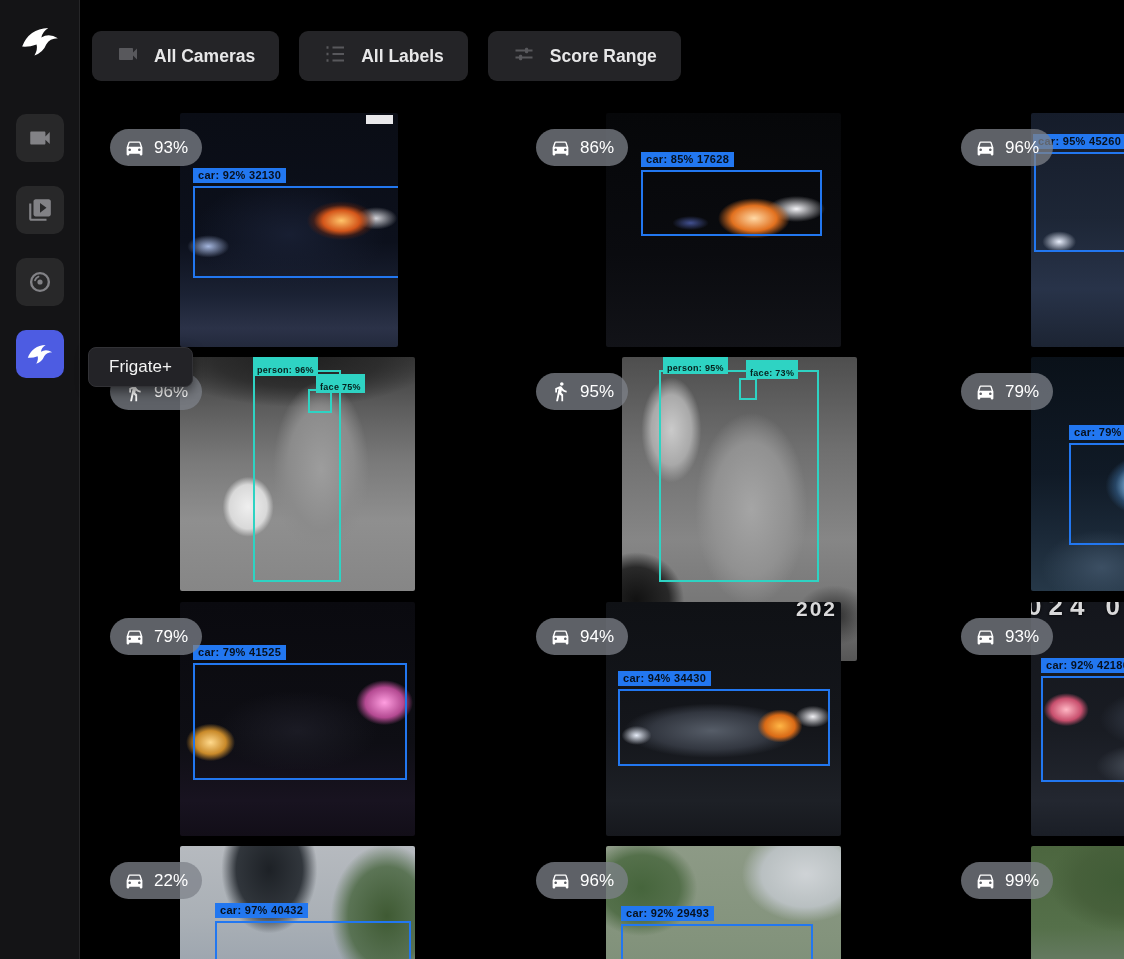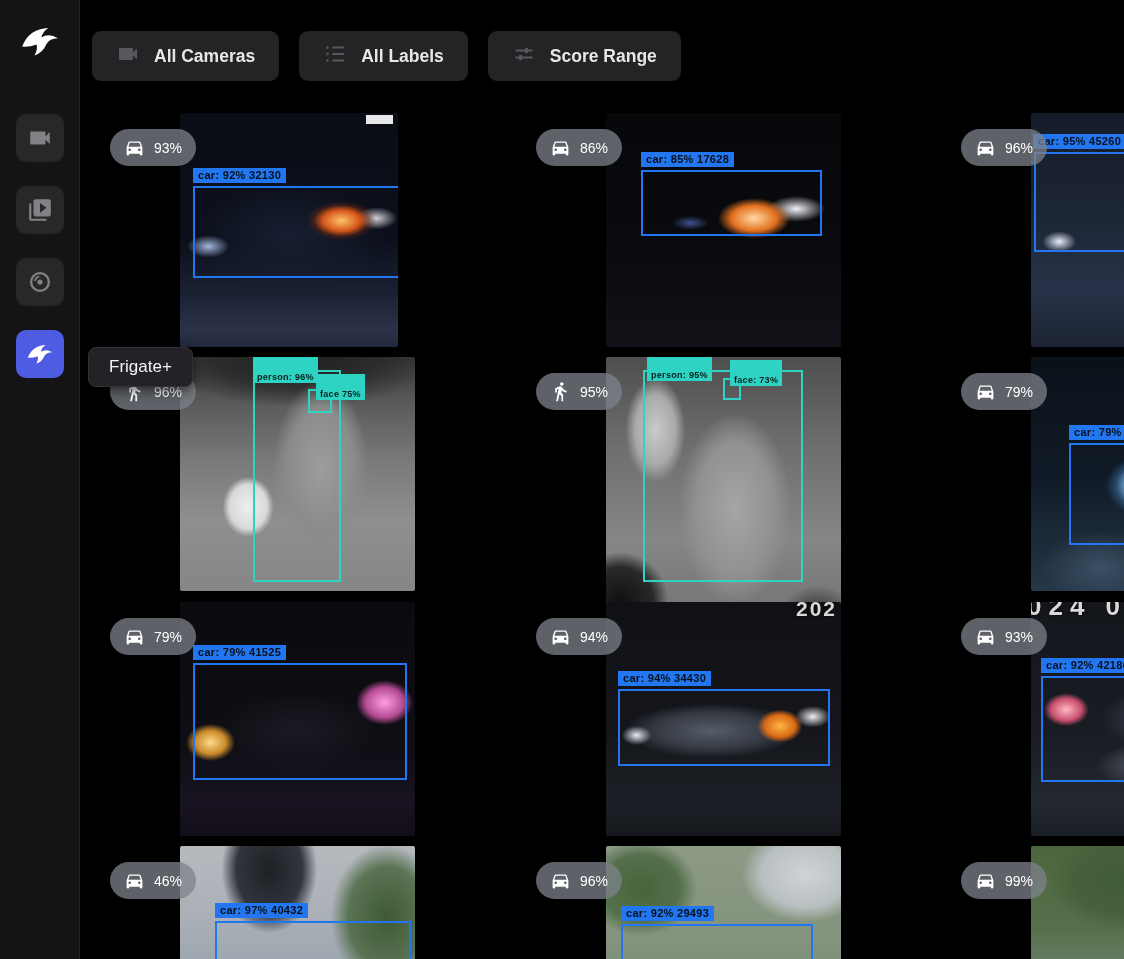"93%" .badge { font-size: 14px -> 17px }
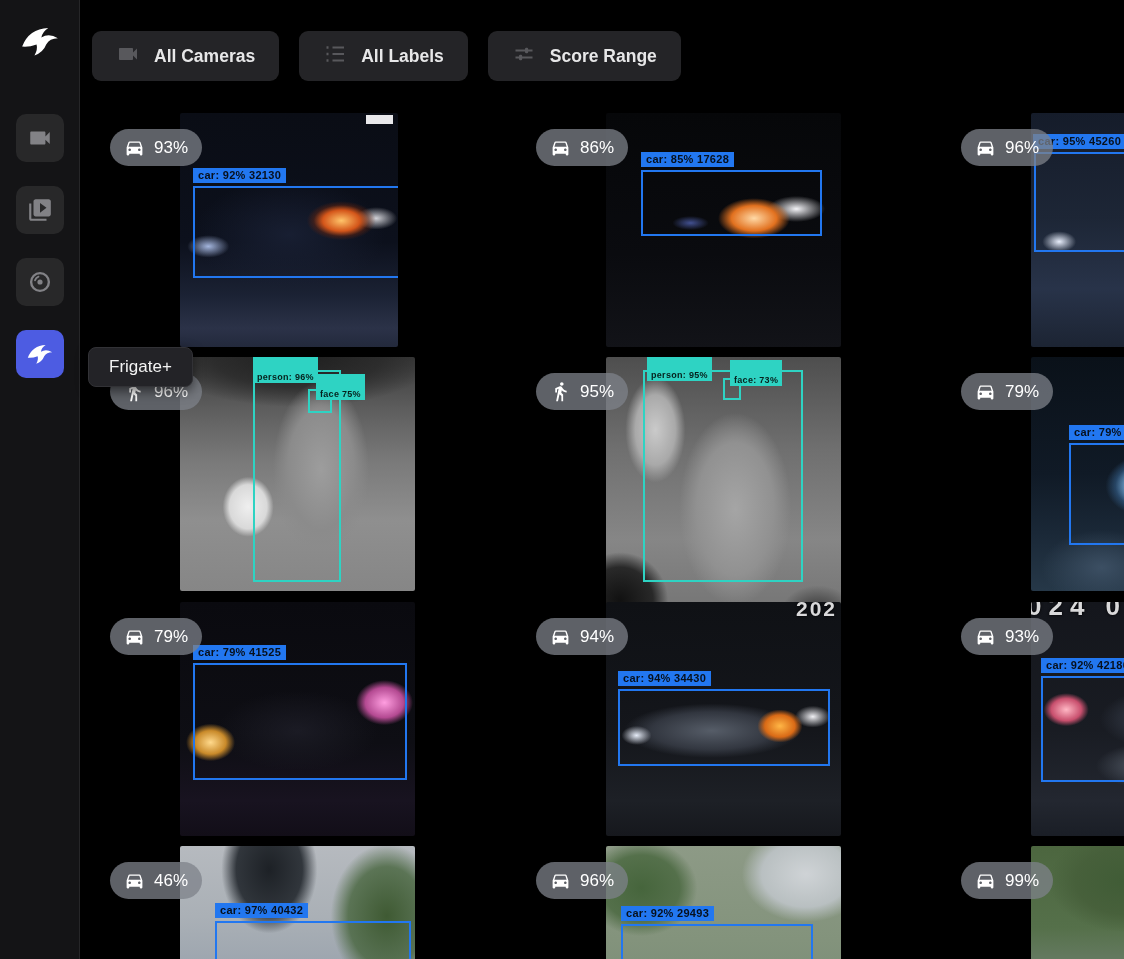"person: 96%" .det-label.teal { padding: 15px 4px 1px -> 8px 4px 1px }
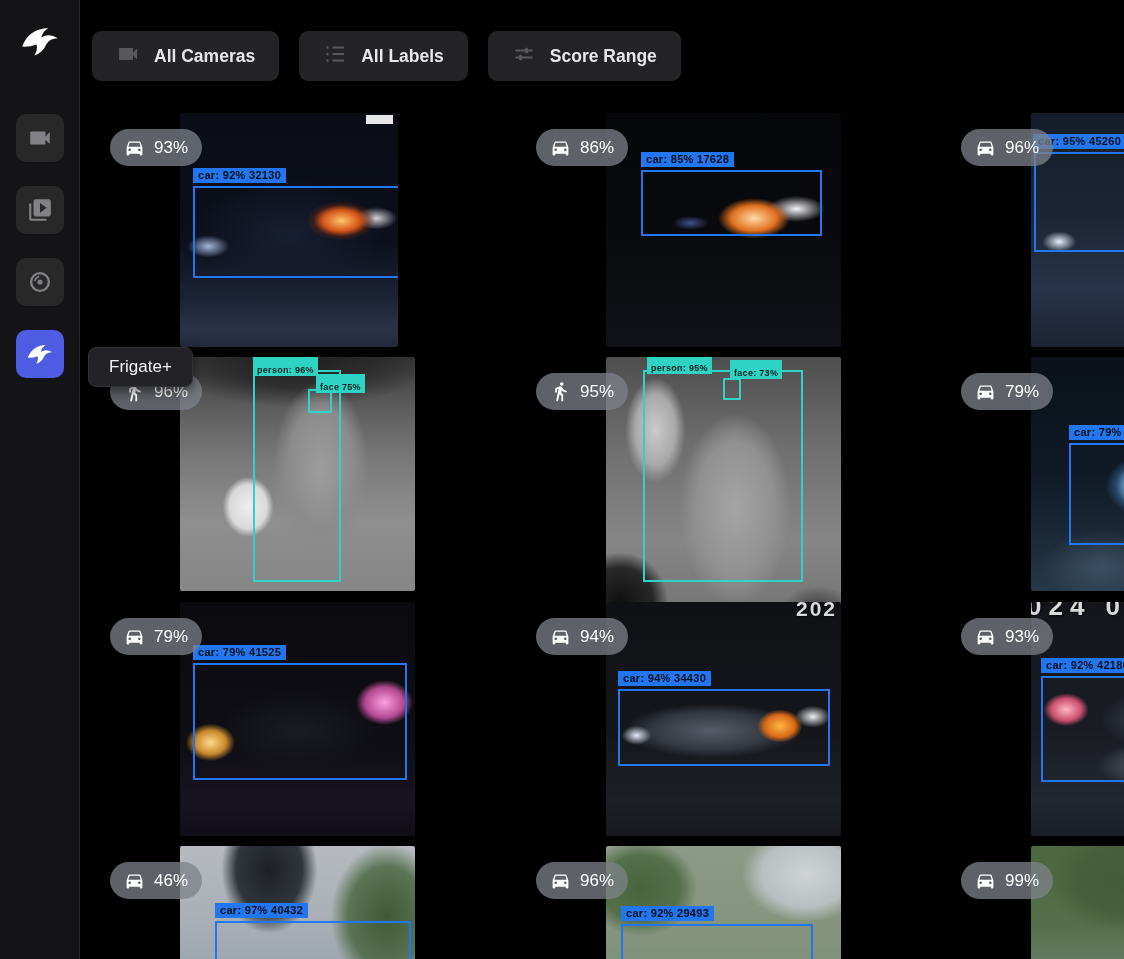"person: 95%" div.thumb { left: 606px -> 622px }
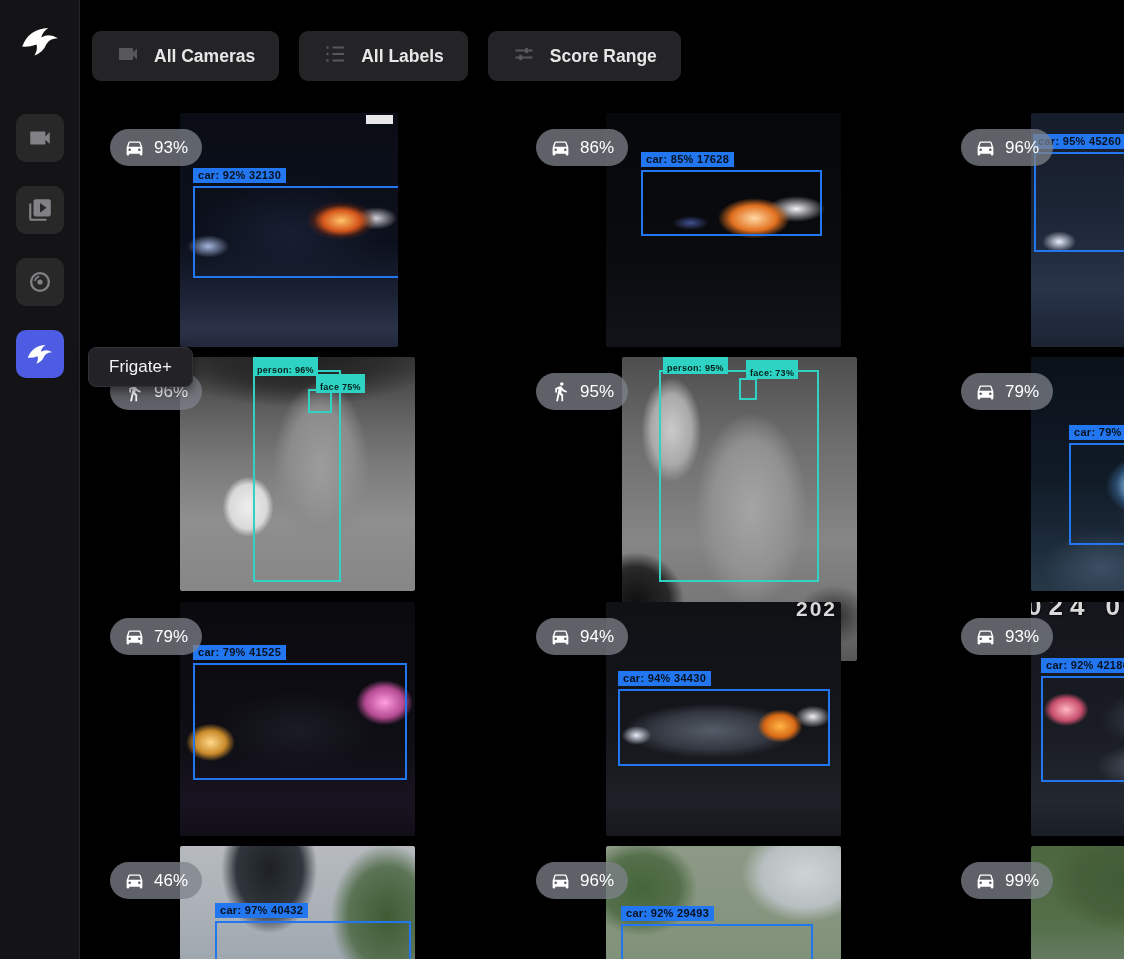"46%" span { text: 46% -> 22% }
